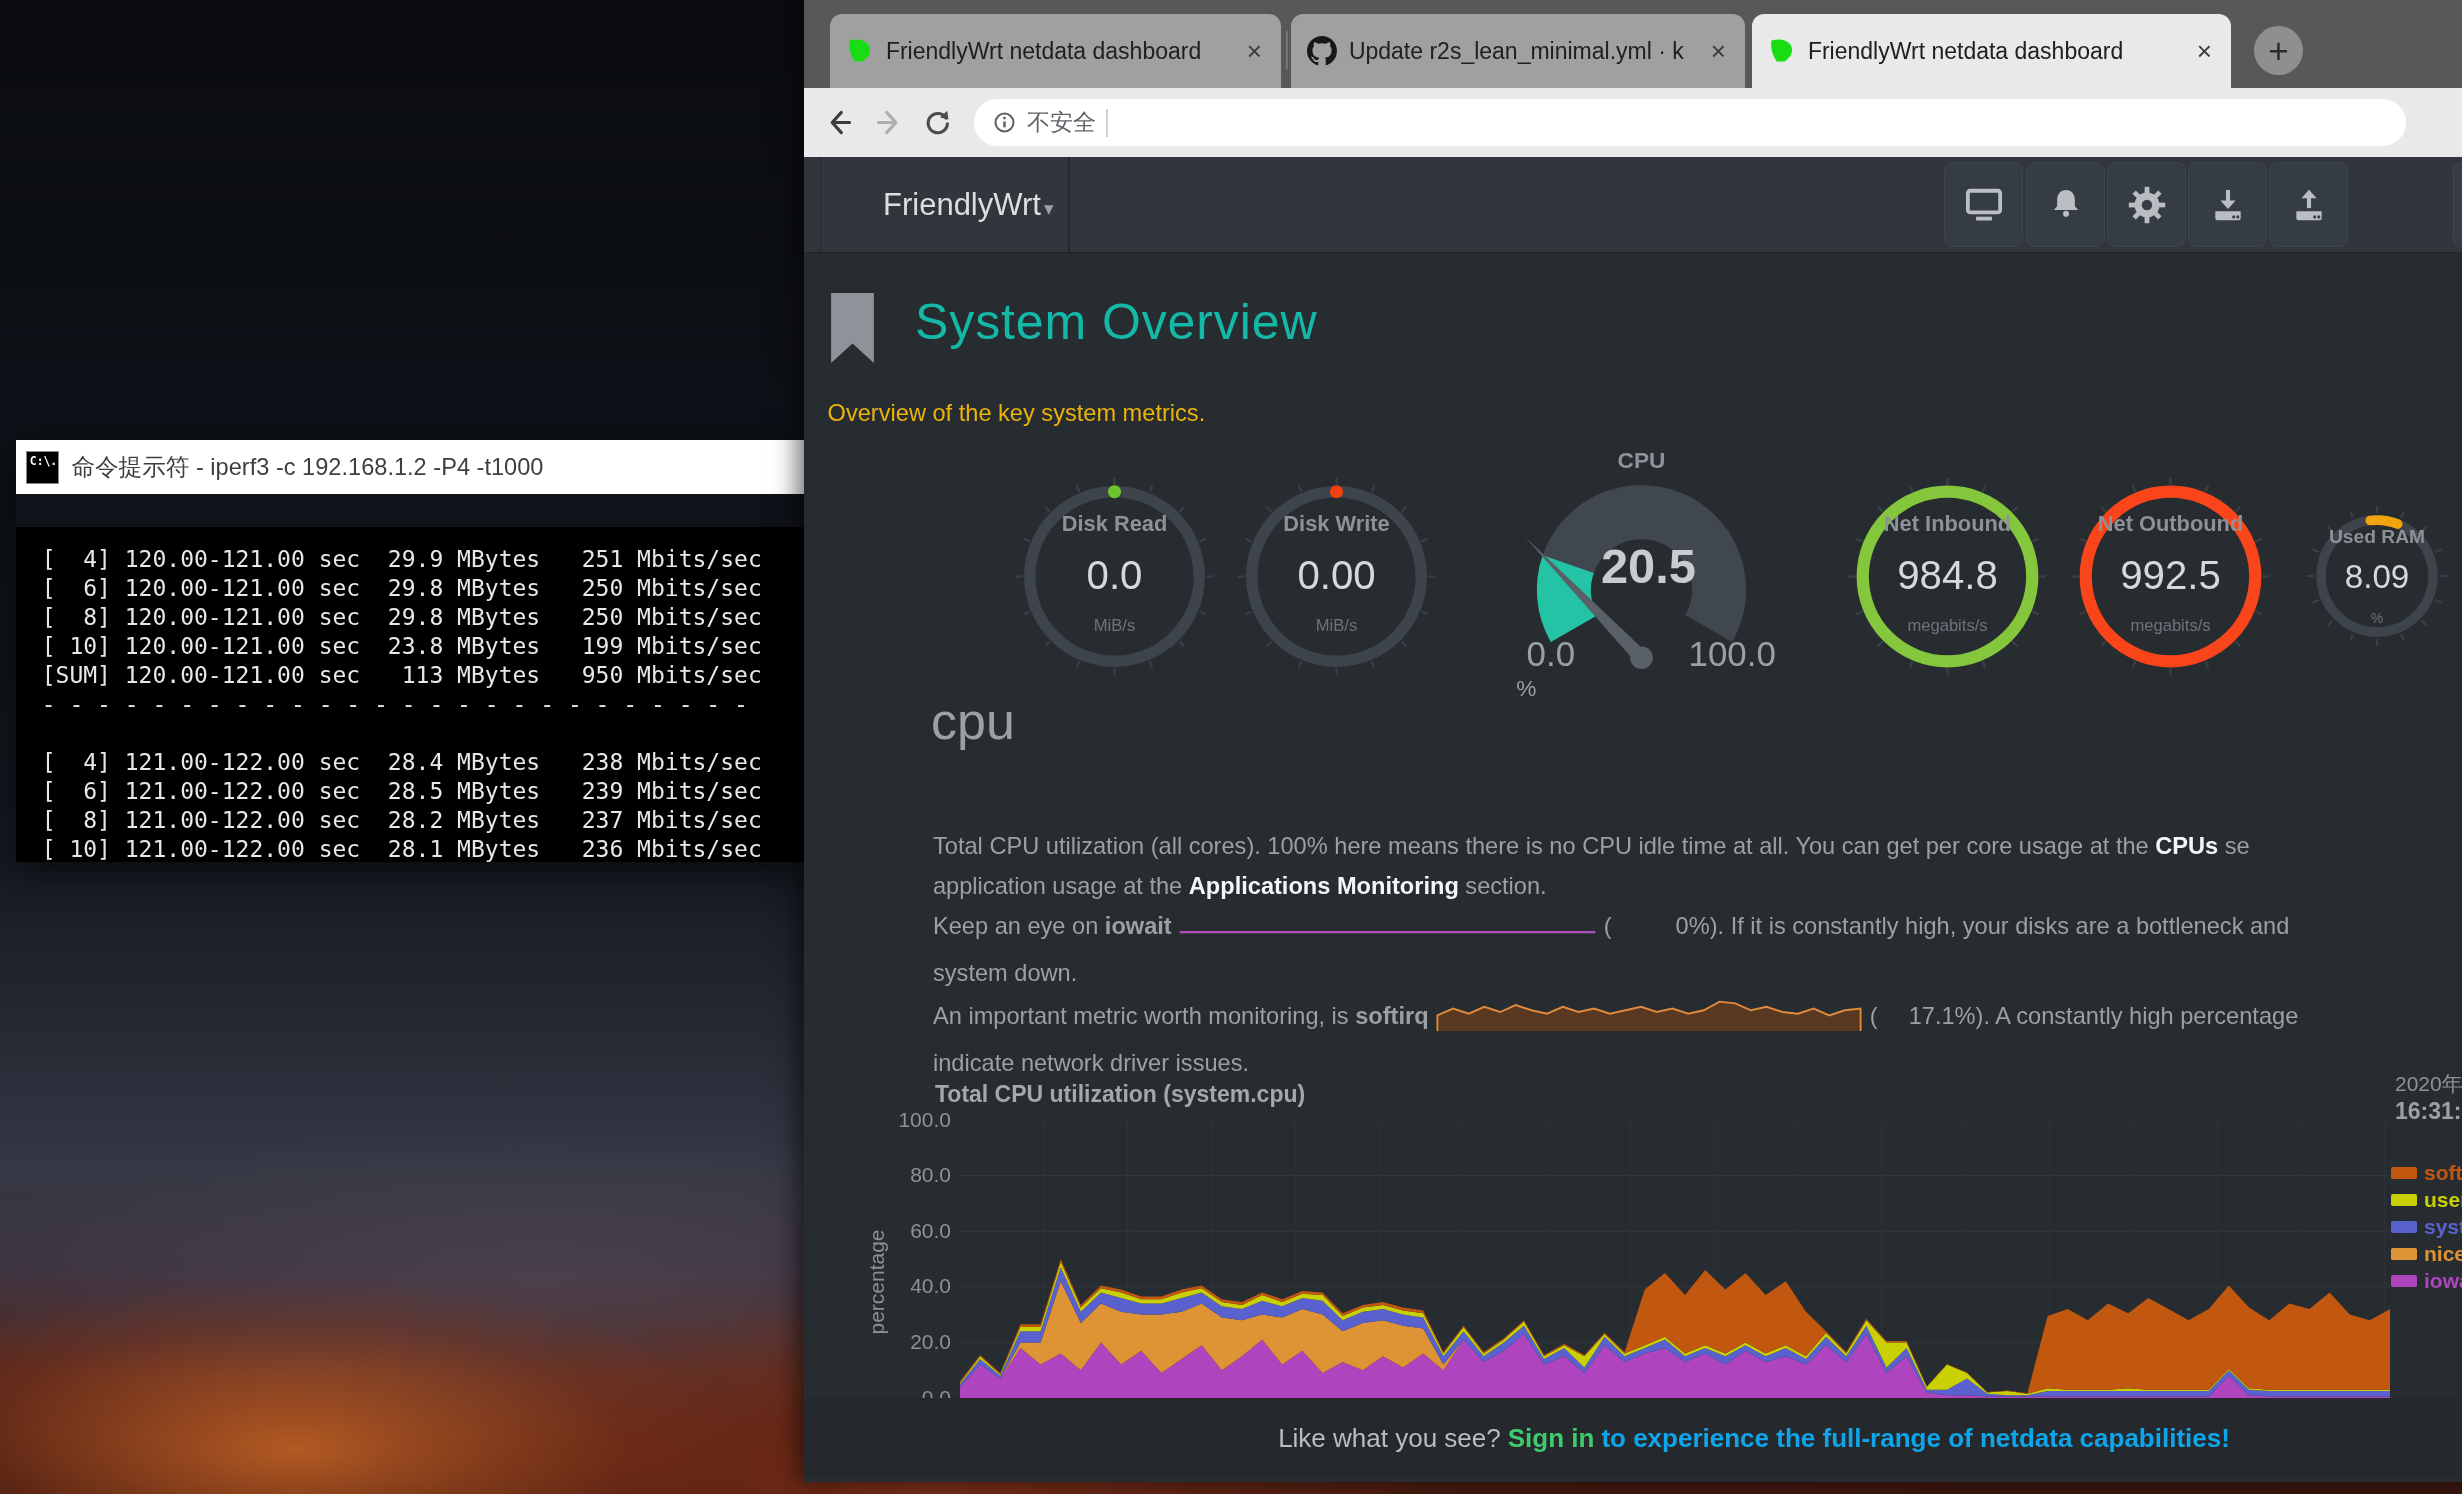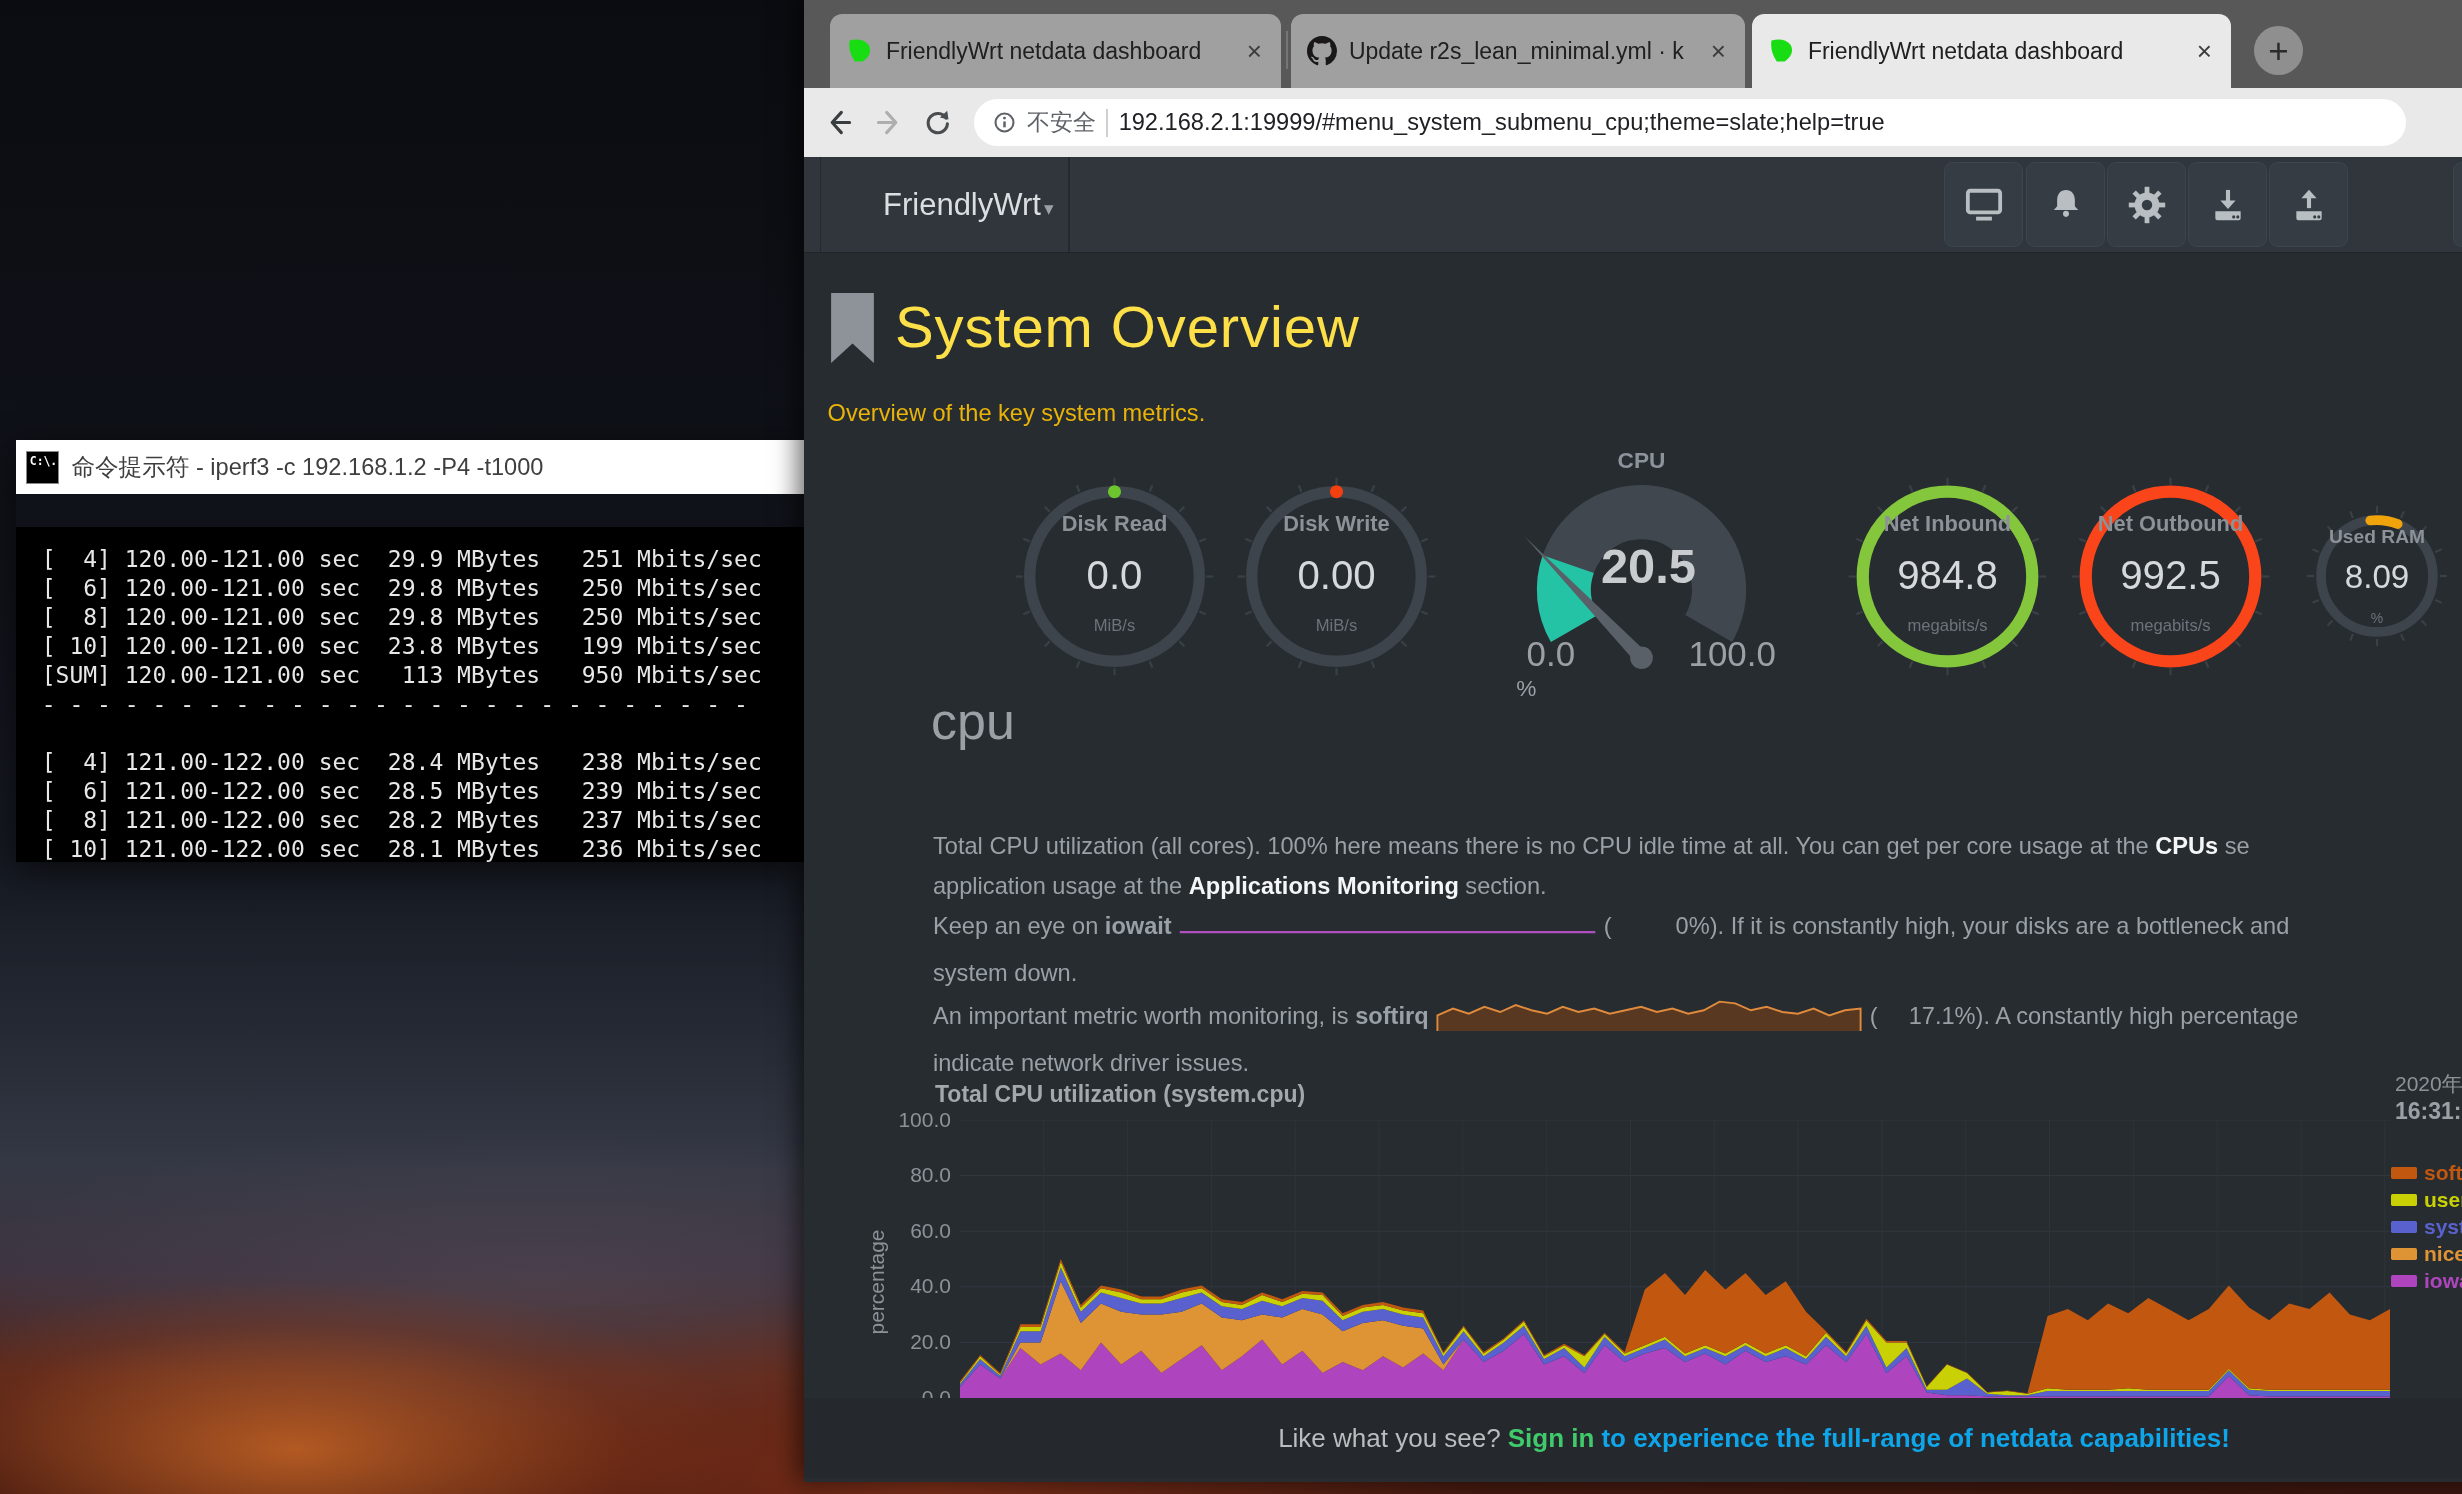"192.168.2.1:19999/#menu_system_submenu_c" span { html: <span>192.168.2.1:19999/#menu_system_submenu_cpu;theme=slate;help=true</span> -> none }
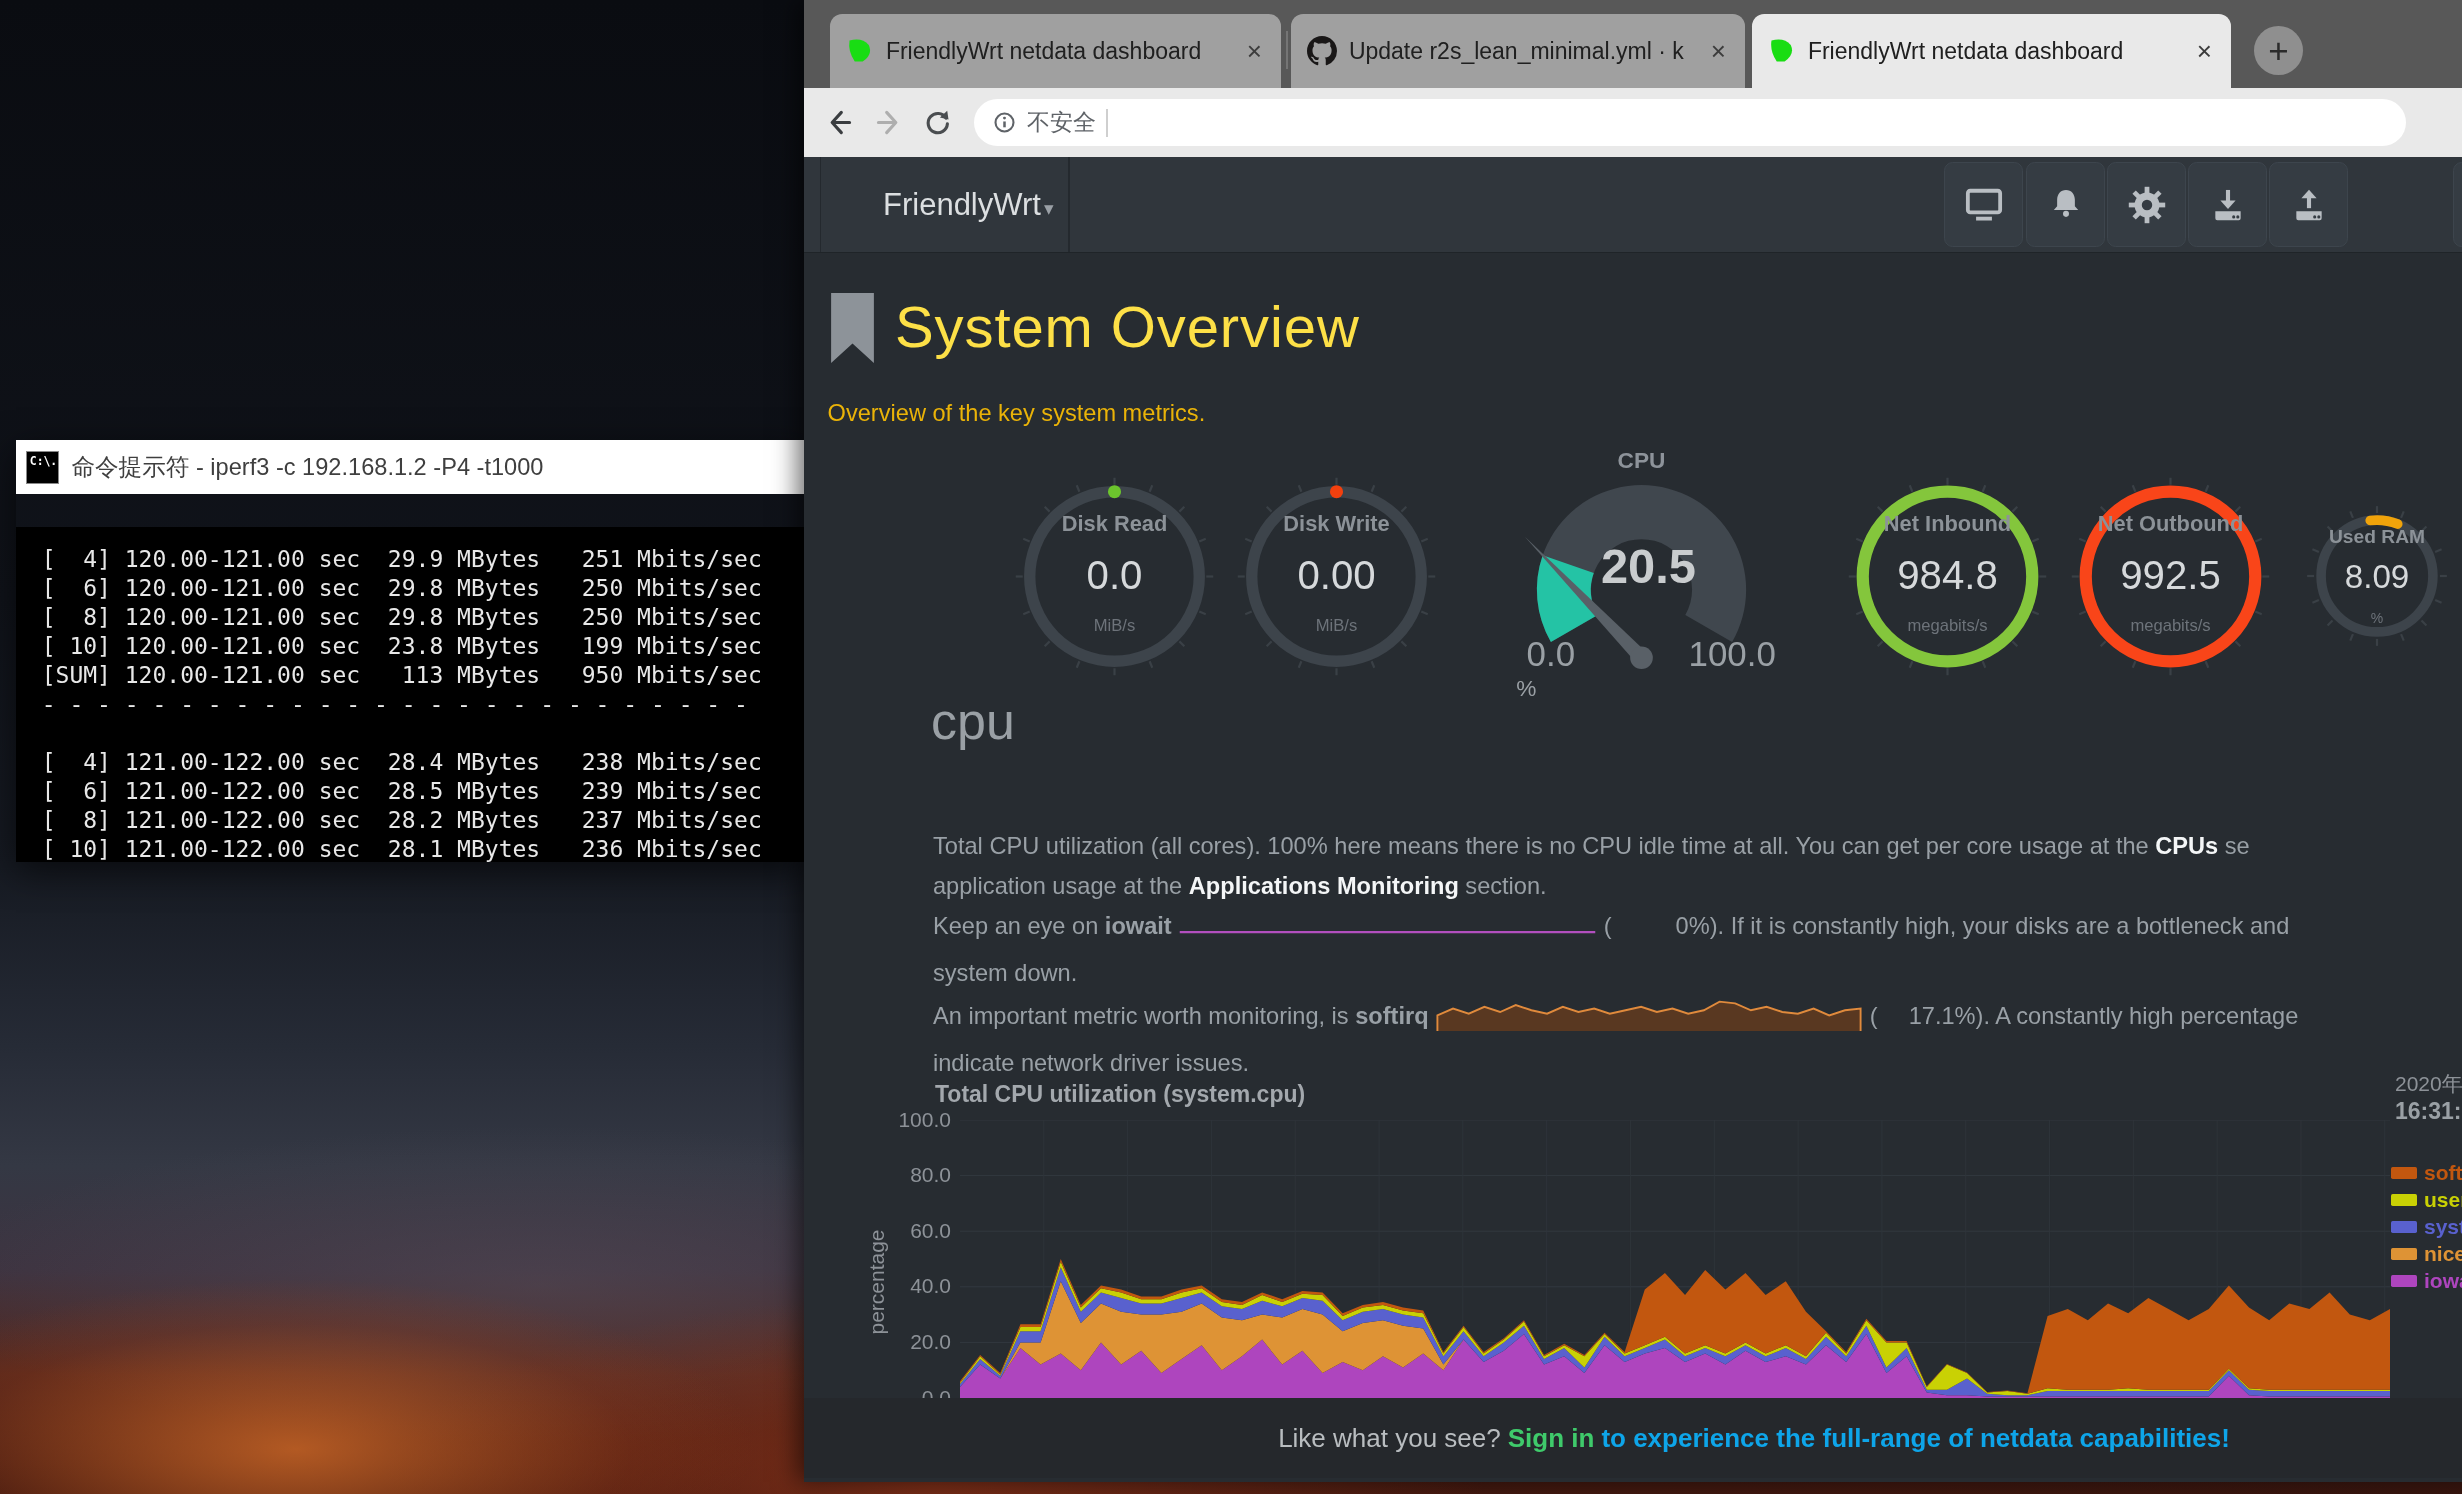"System Overview" #nd-page-title { color: #fde047 -> #14b8a6; font-size: 58px -> 50px; margin-left: none -> 20px }
